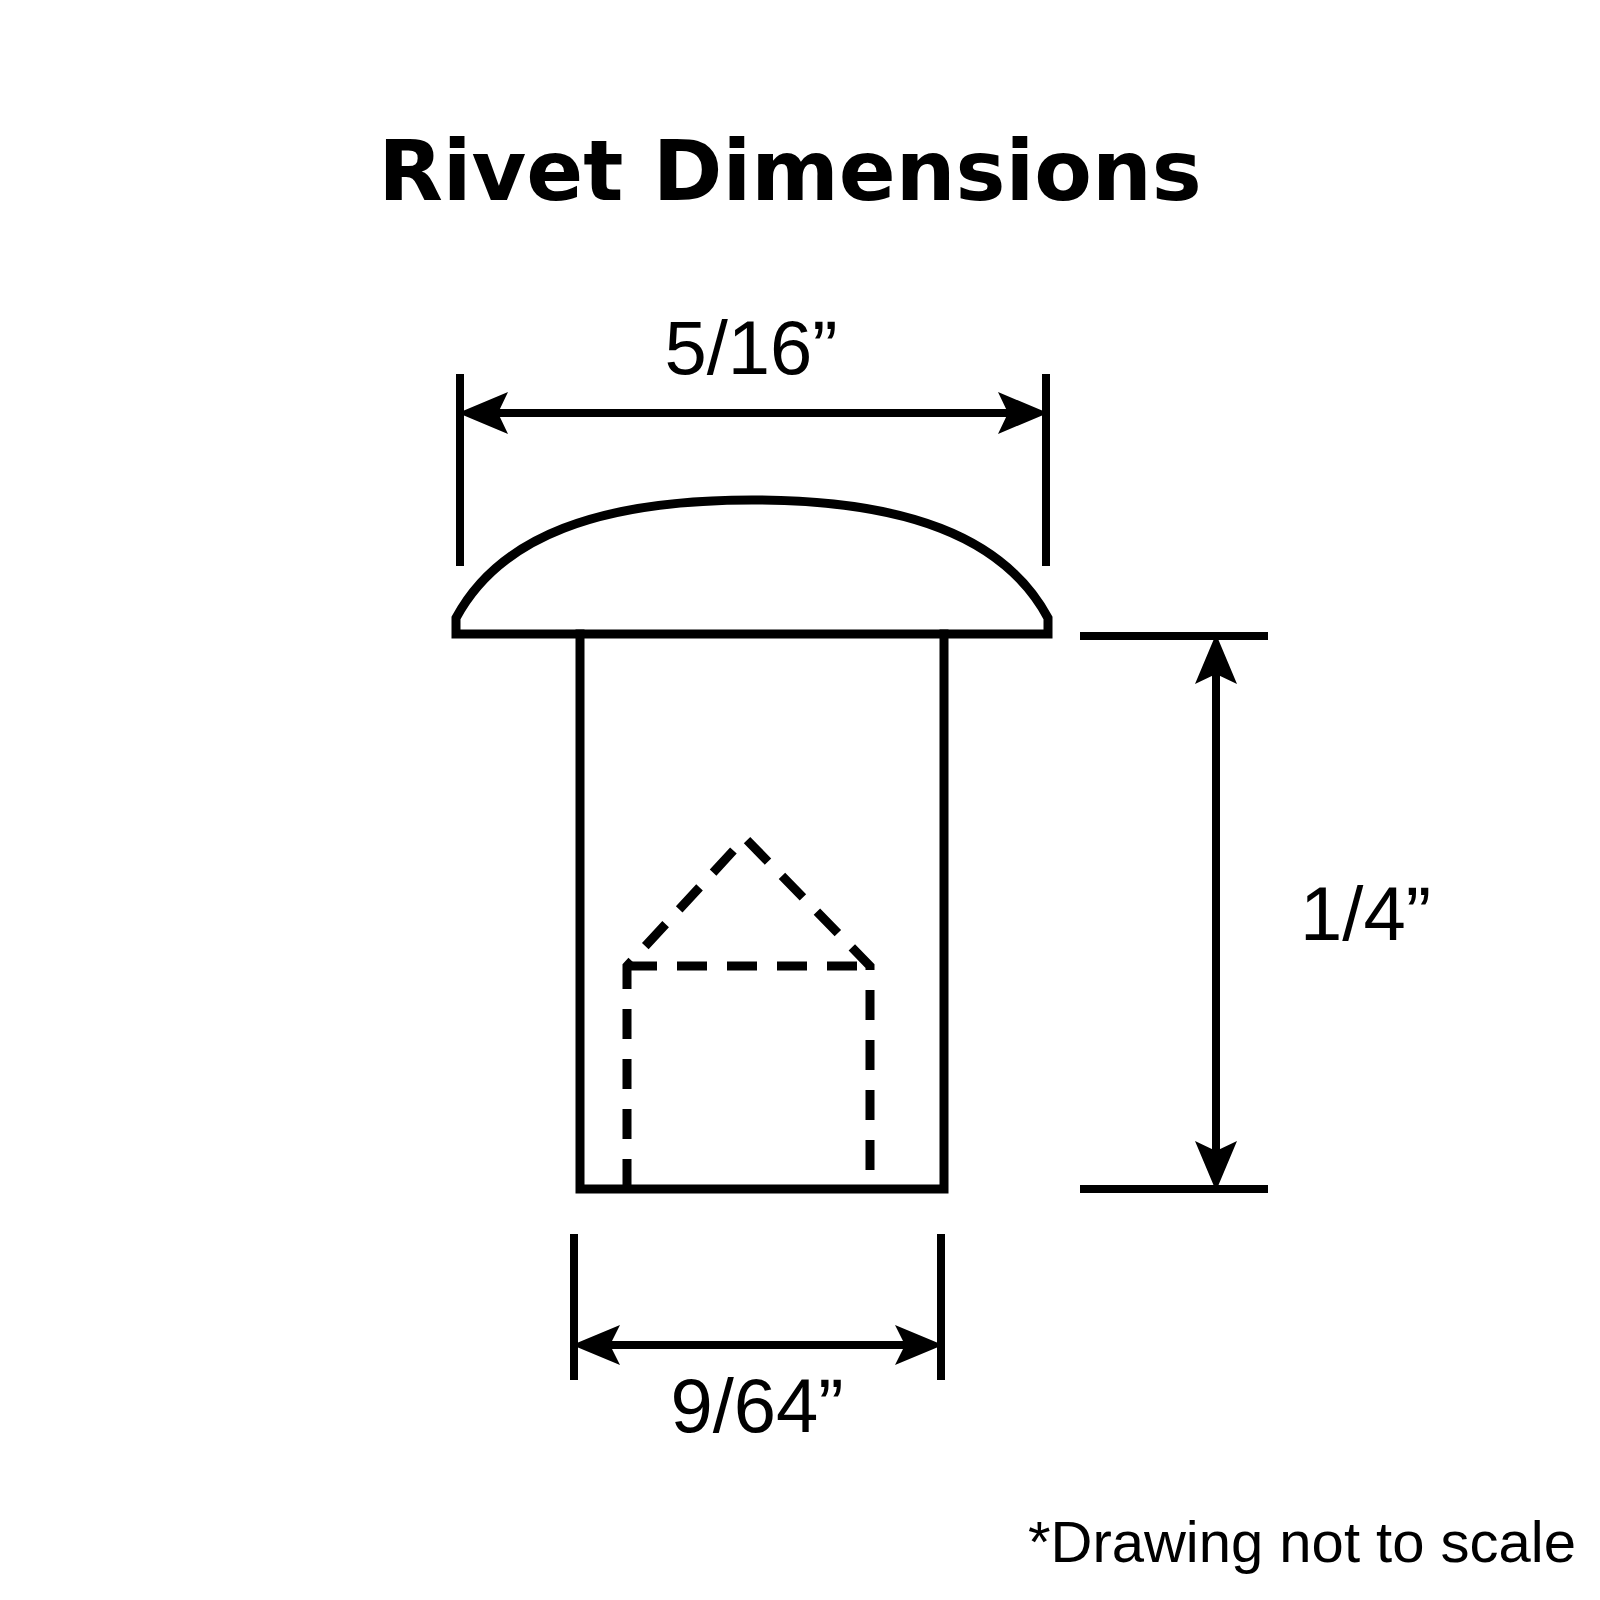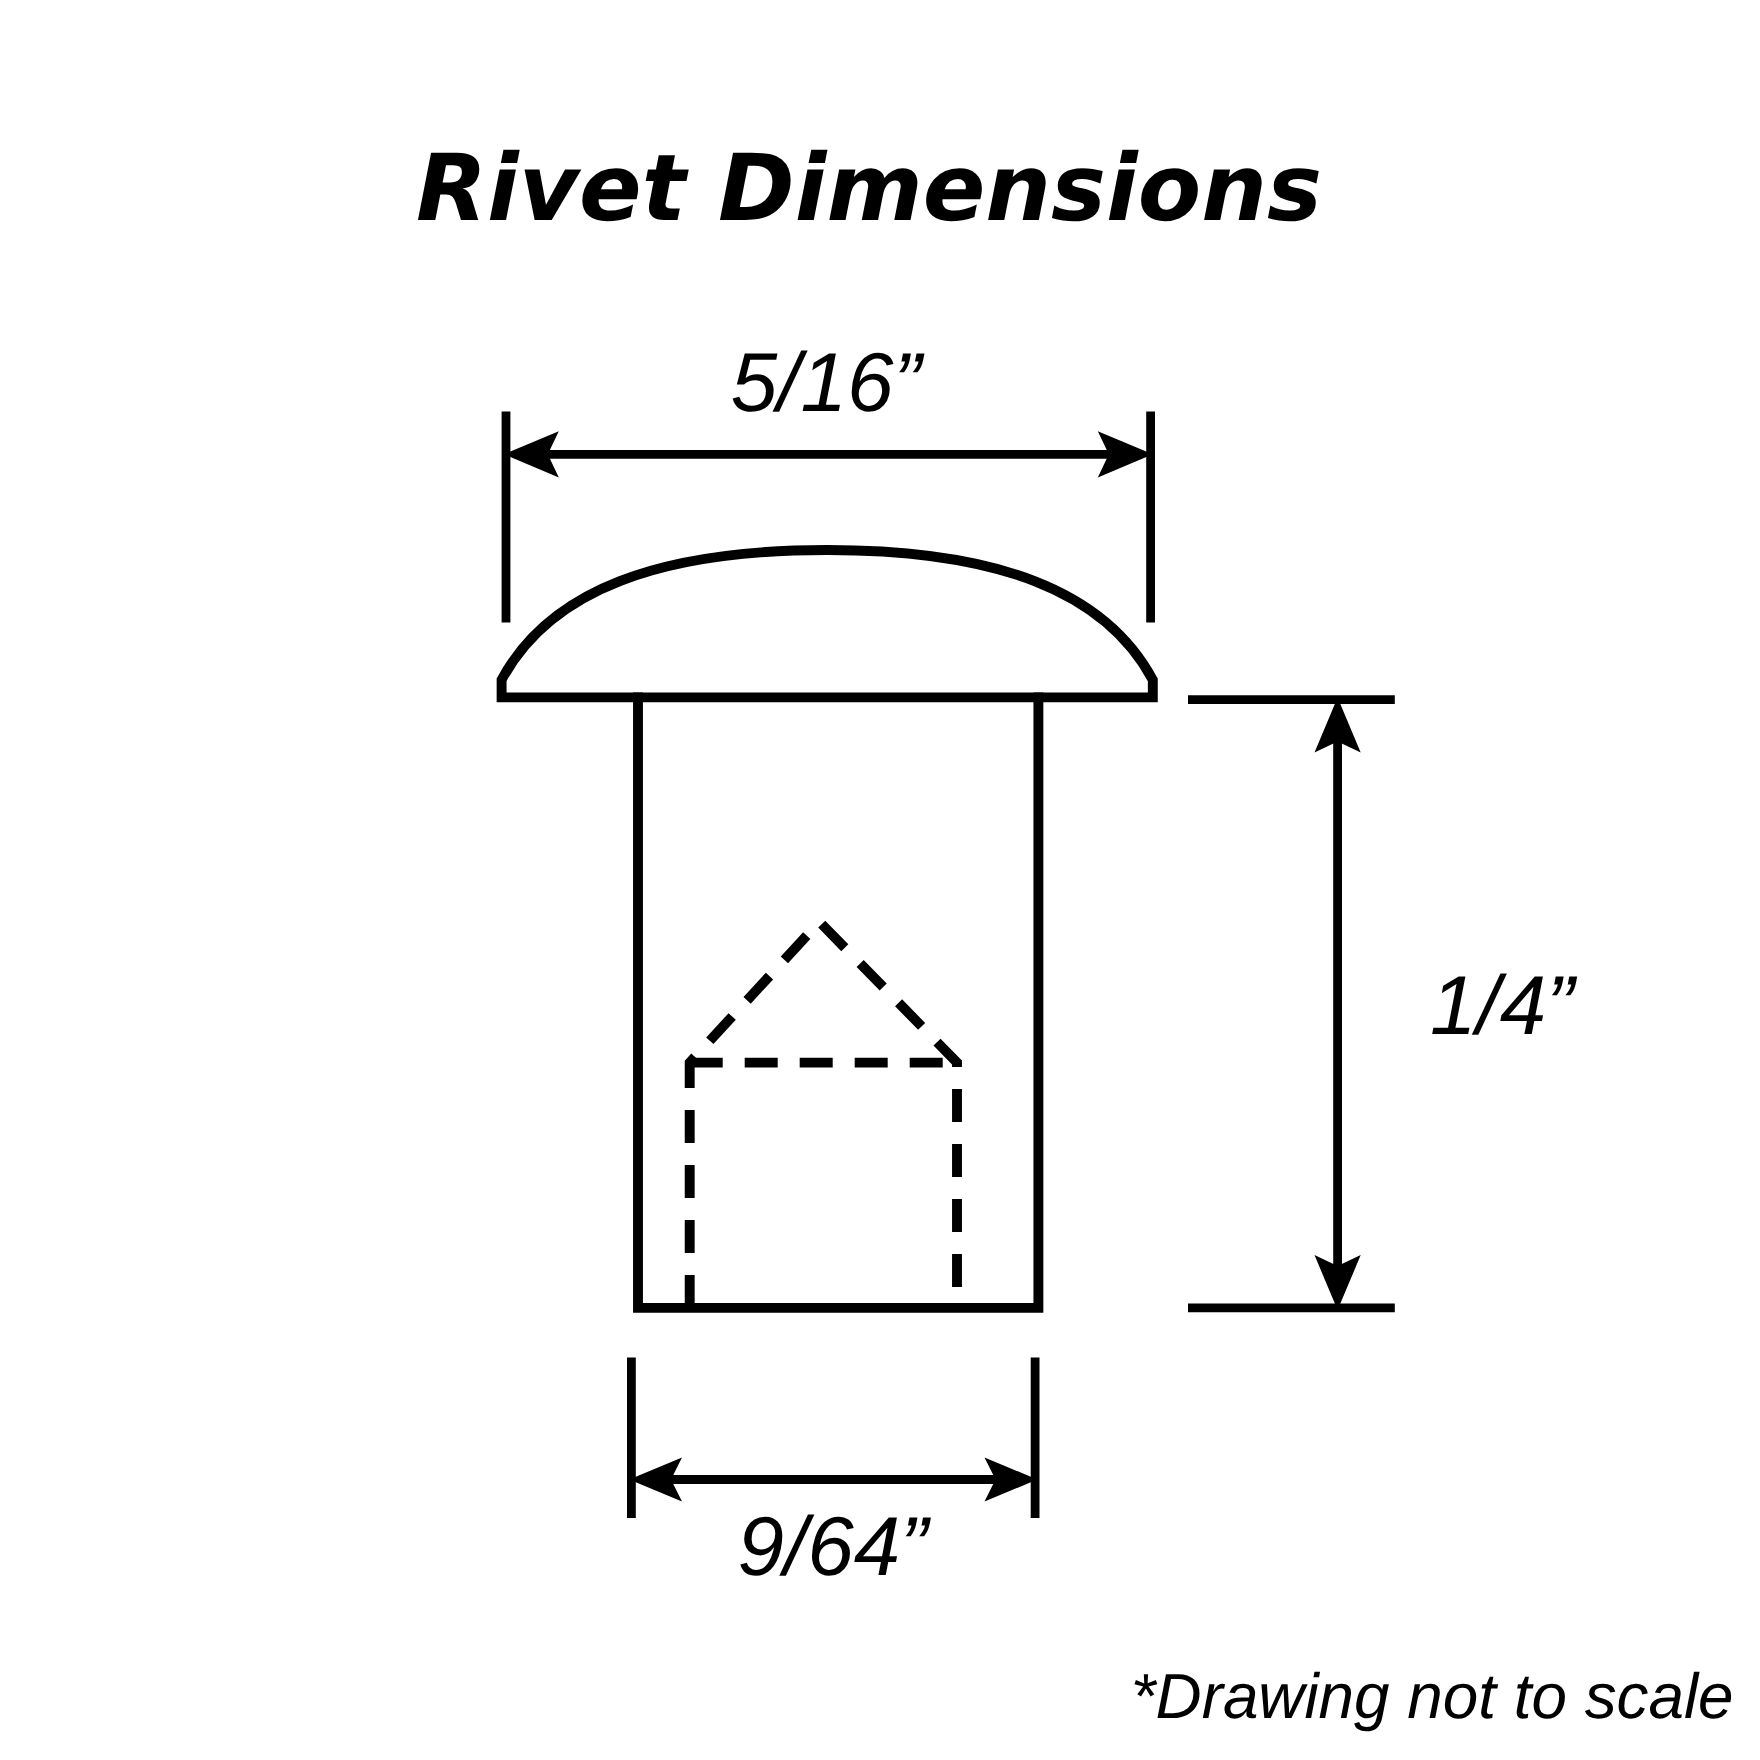"Rivet Dimensions" #drawing-root { font-style: italic -> none }
